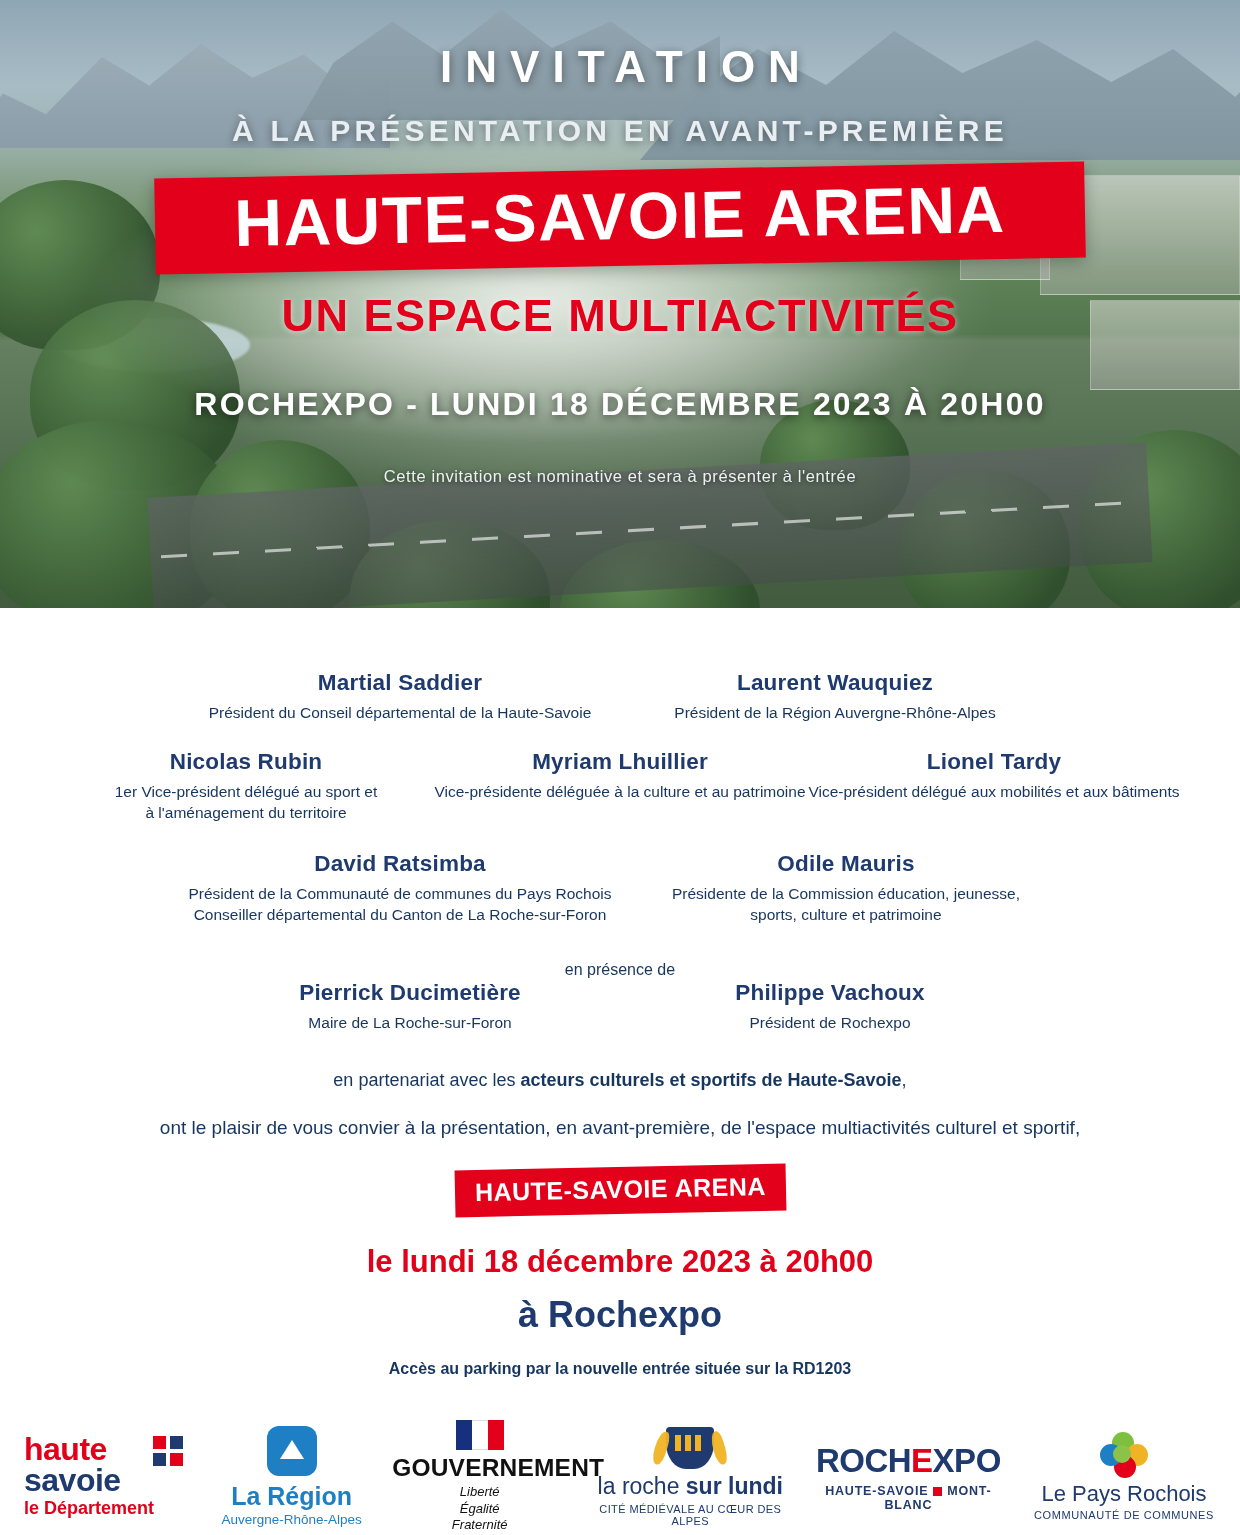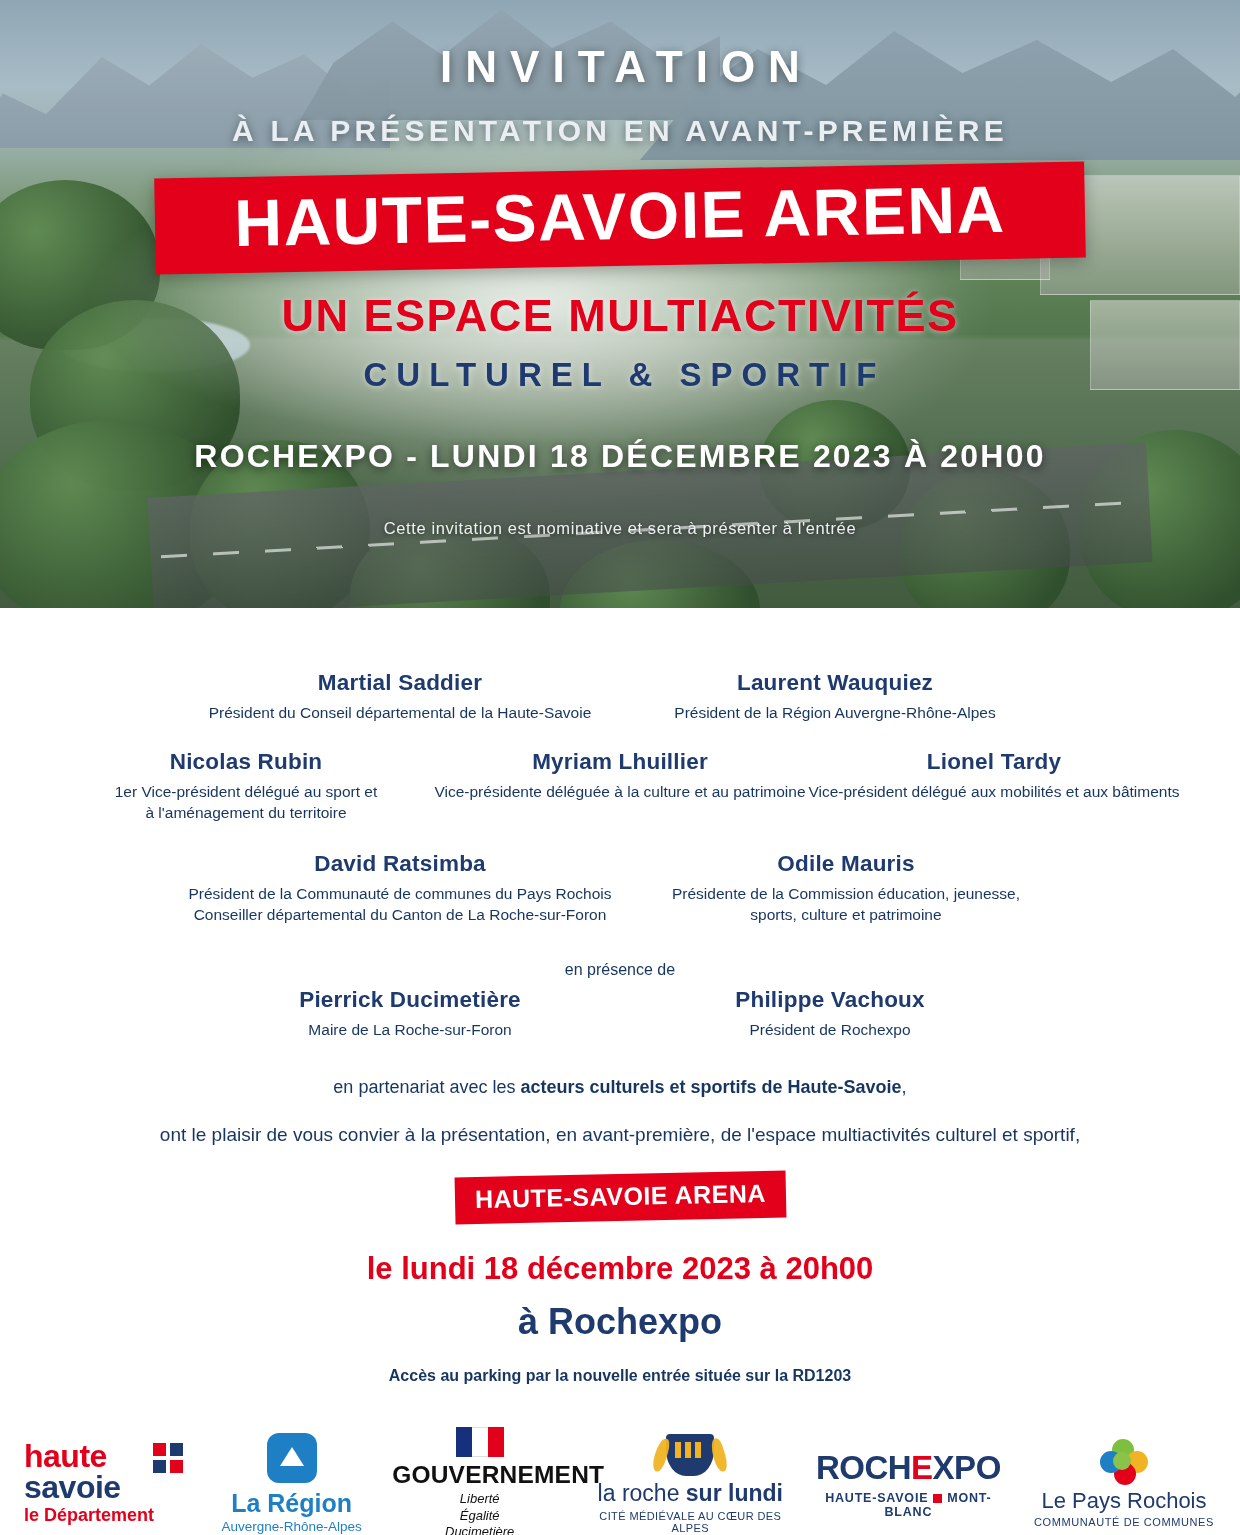"CULTUREL & SPORTIF" div.sub2 { html: <div>CULTUREL &amp; SPORTIF</div> -> none }
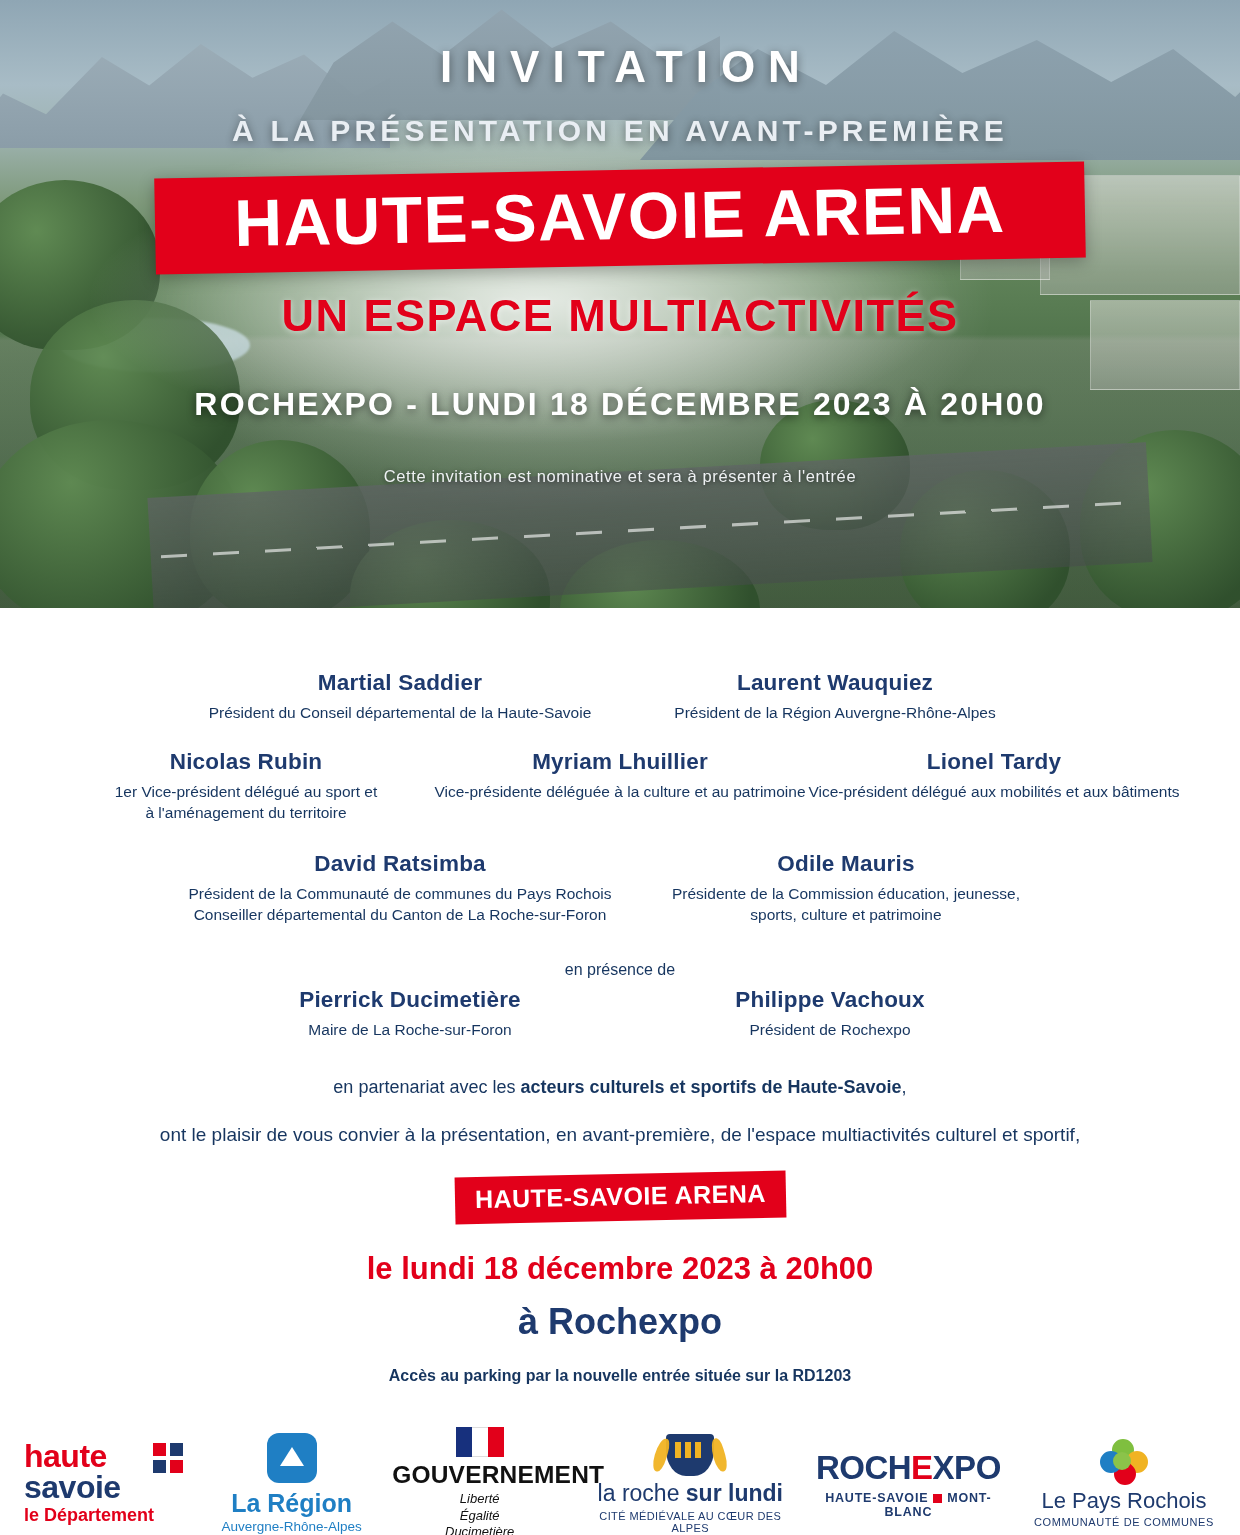"Pierrick Ducimetière" .row-4 { margin-top: 8px -> 1px }
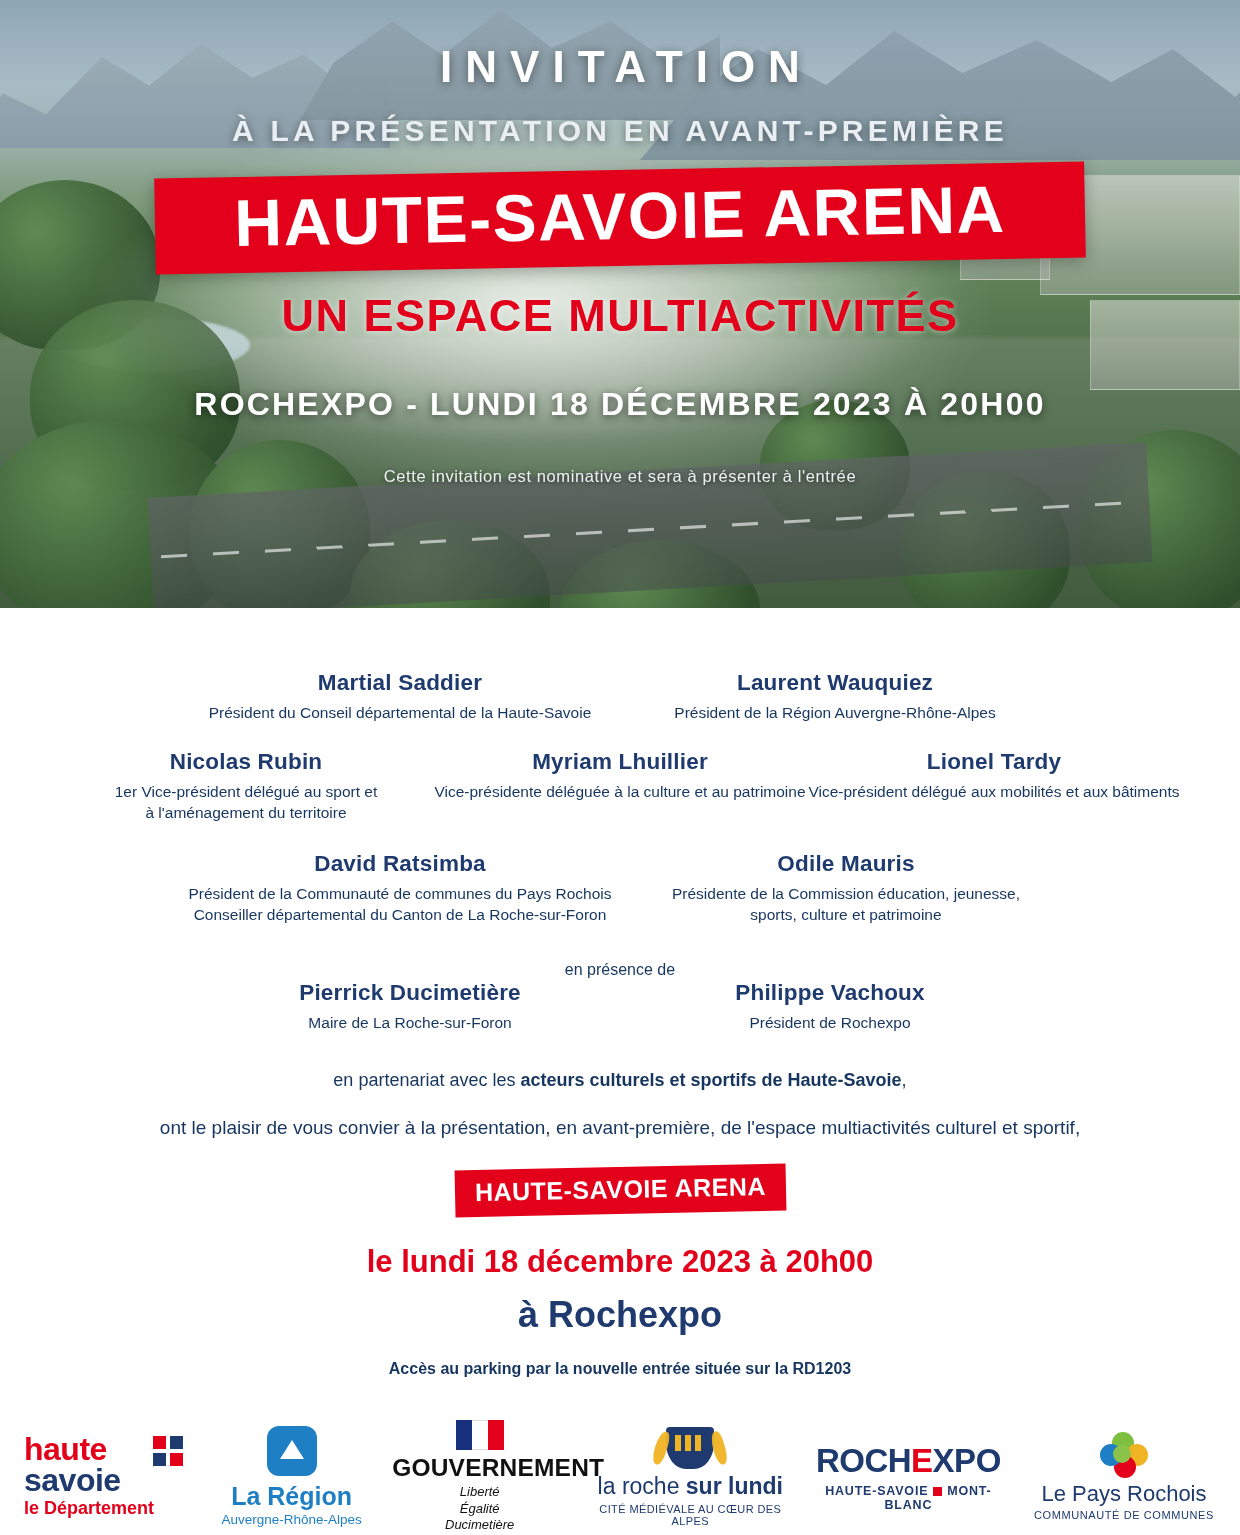"Liberté" div.t2 { text: Ducimetière -> Fraternité }
